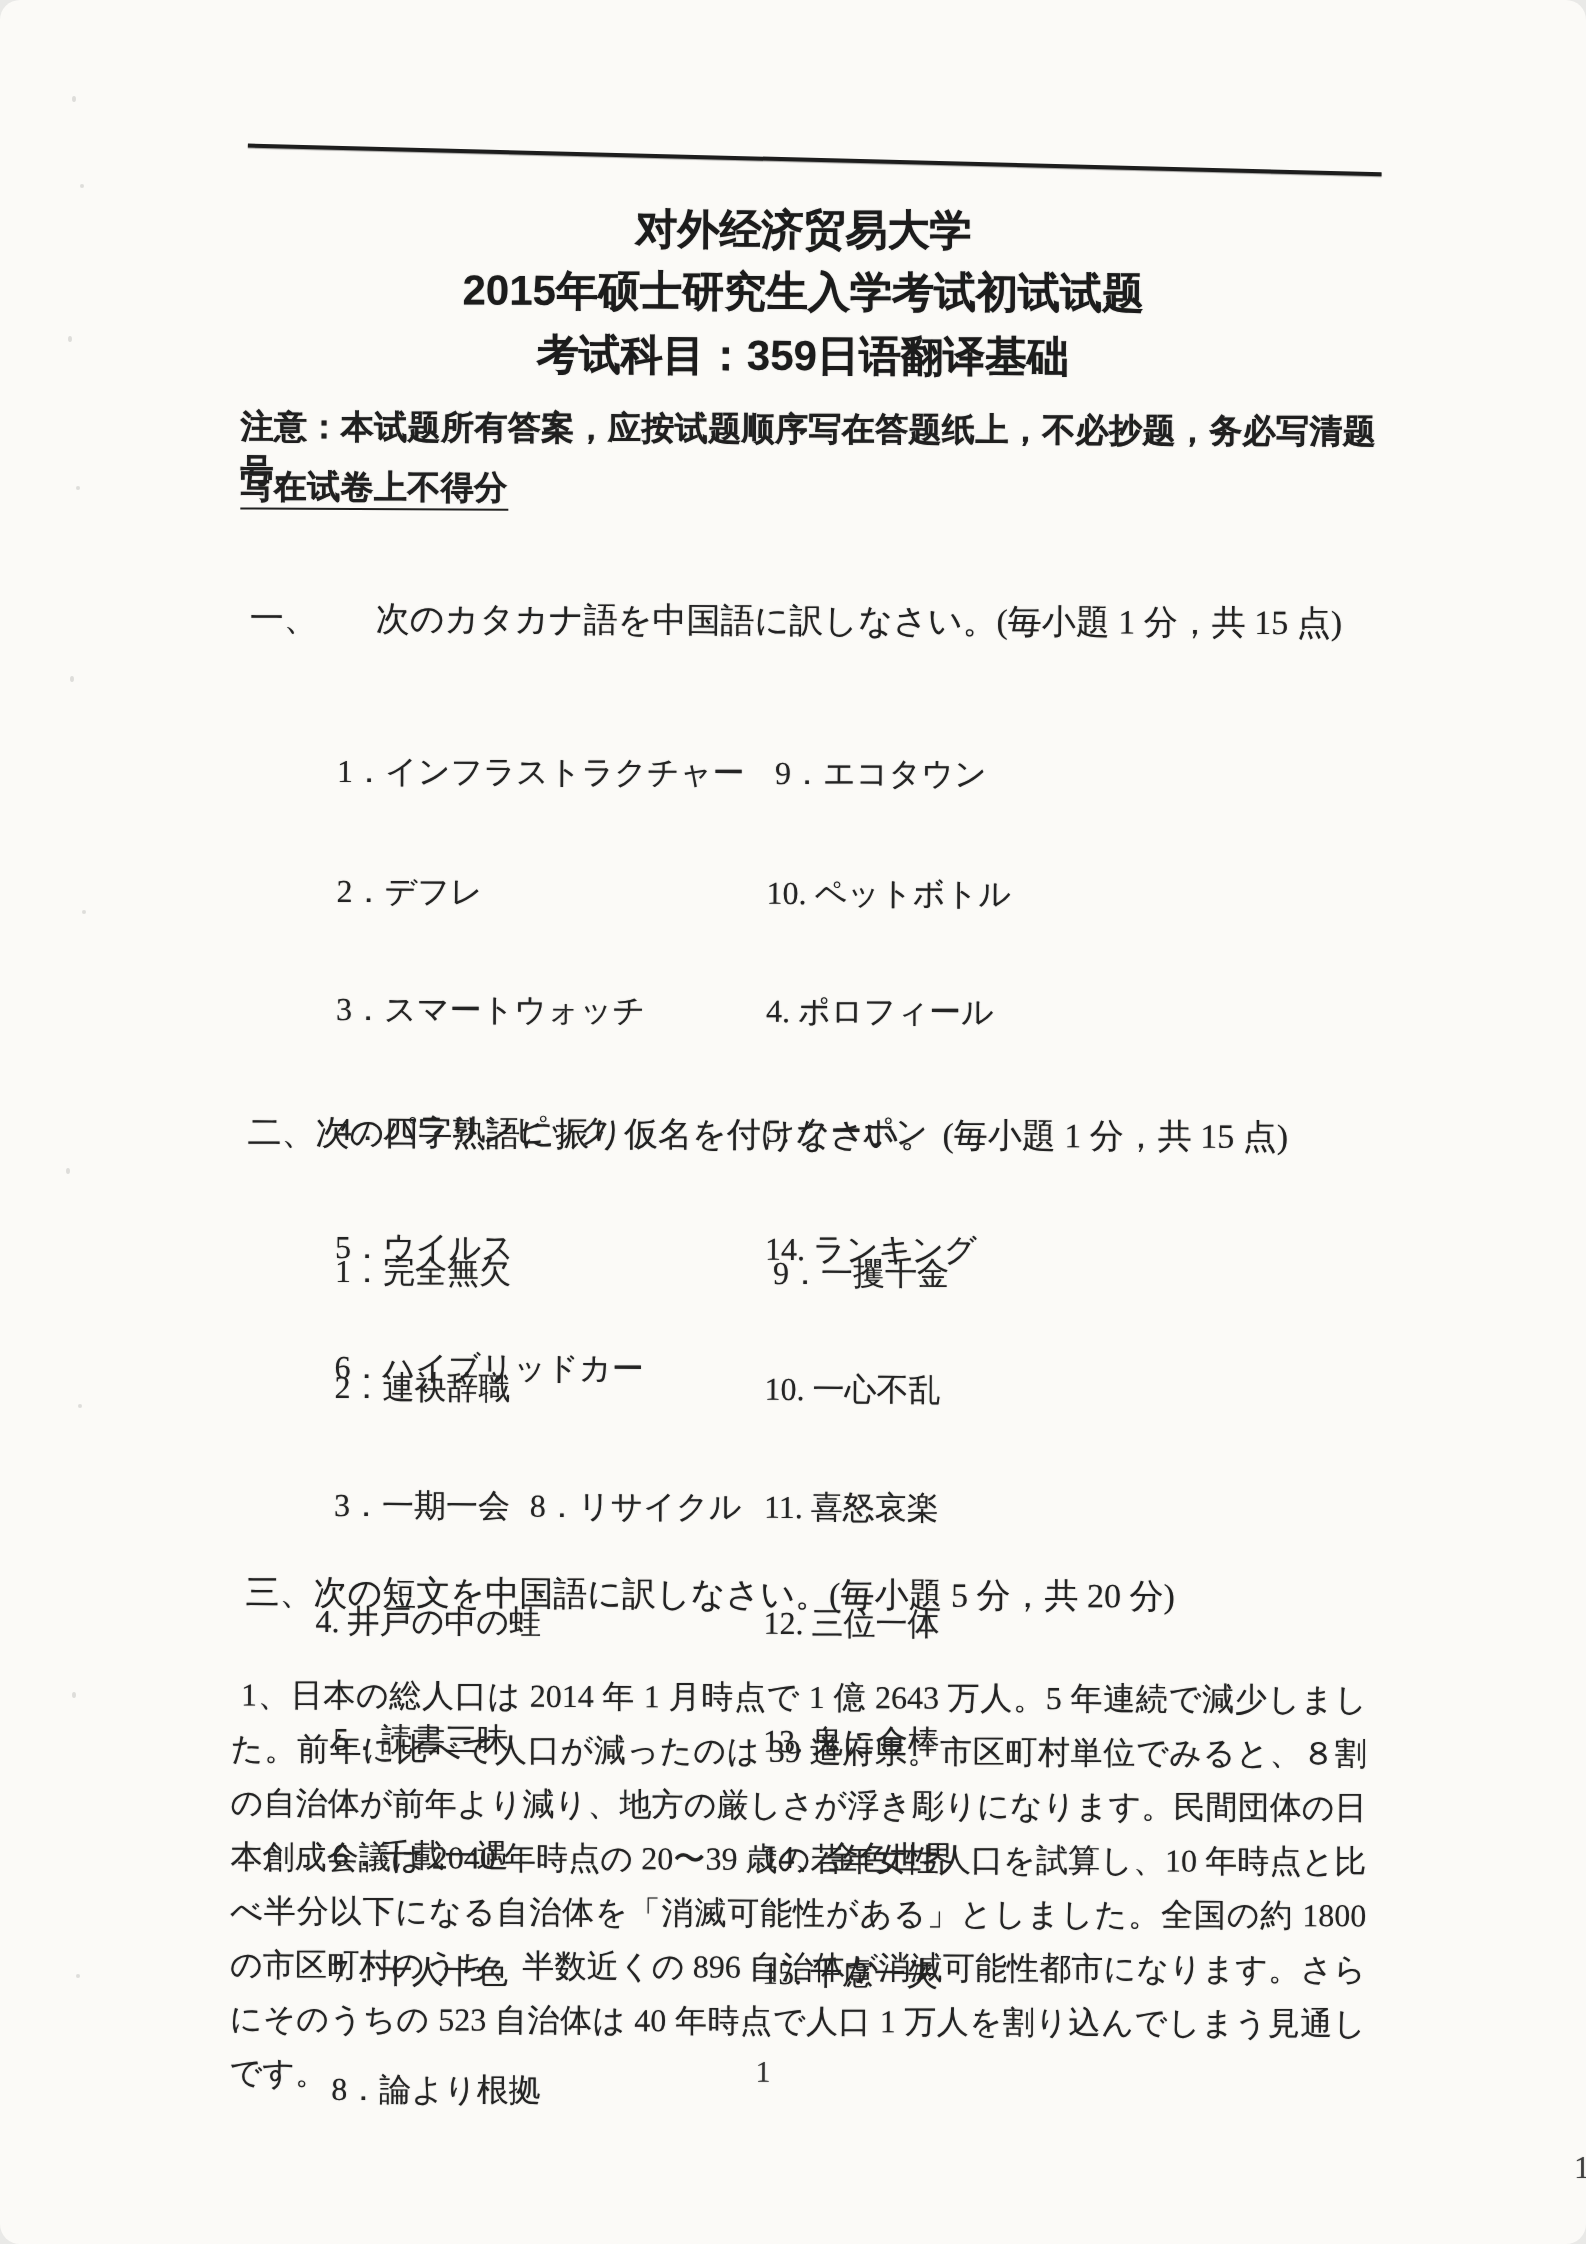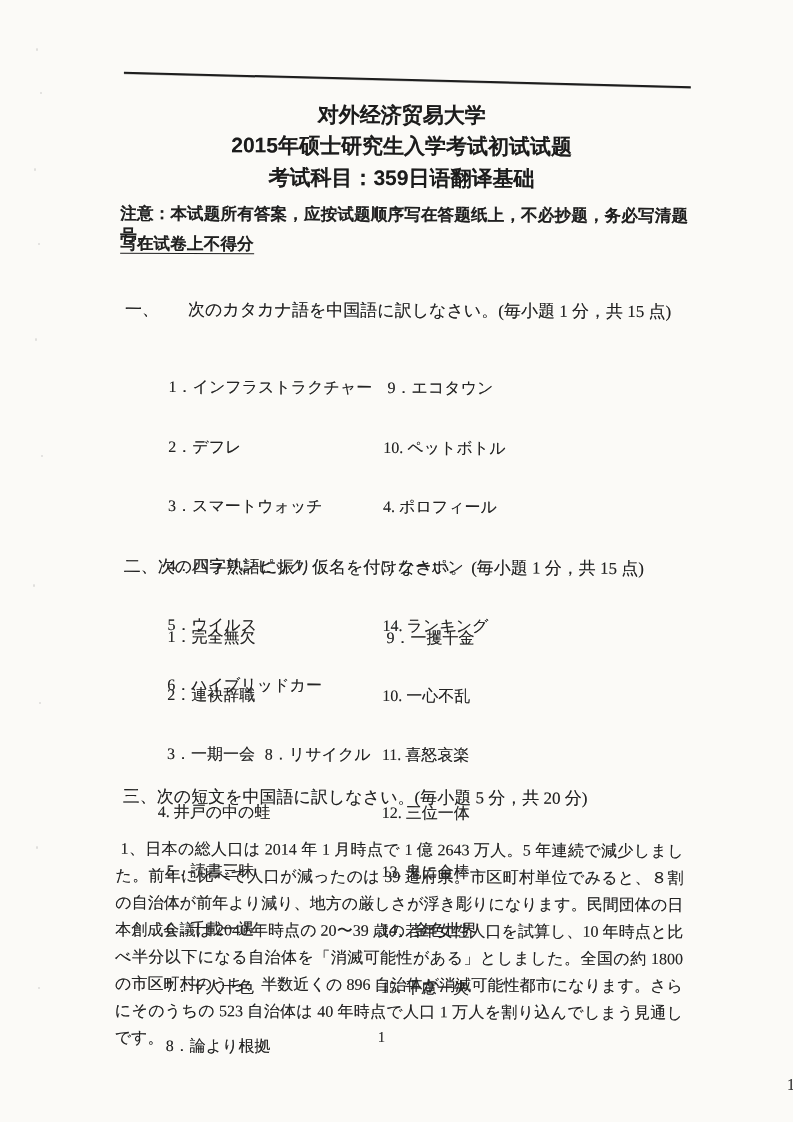"对外经济贸易大学" .page { border-radius: none -> 10px }
